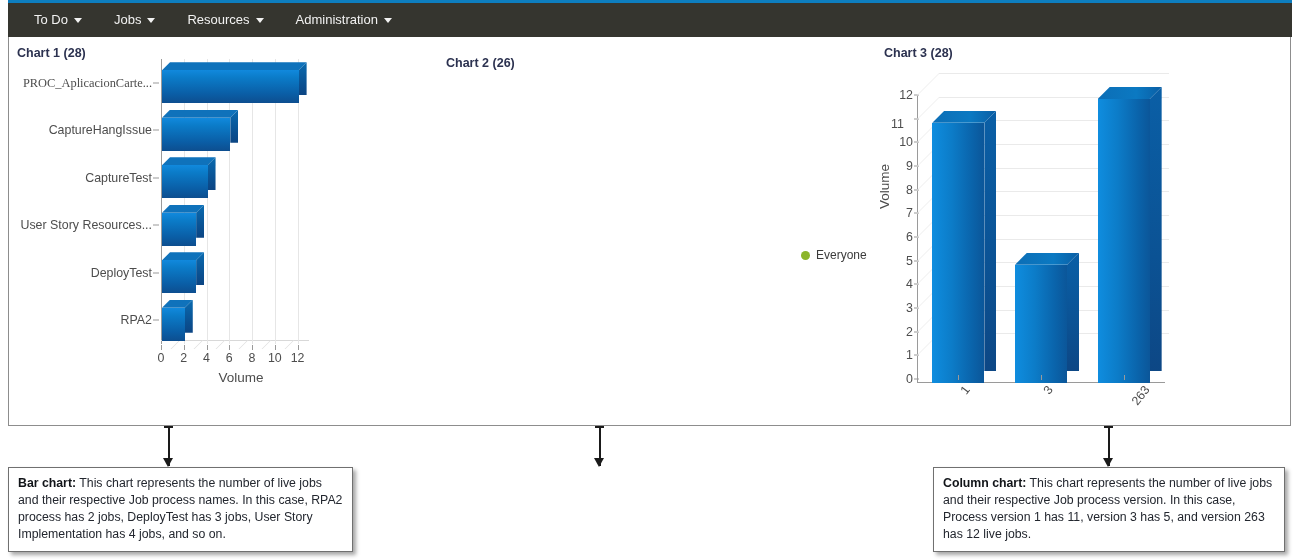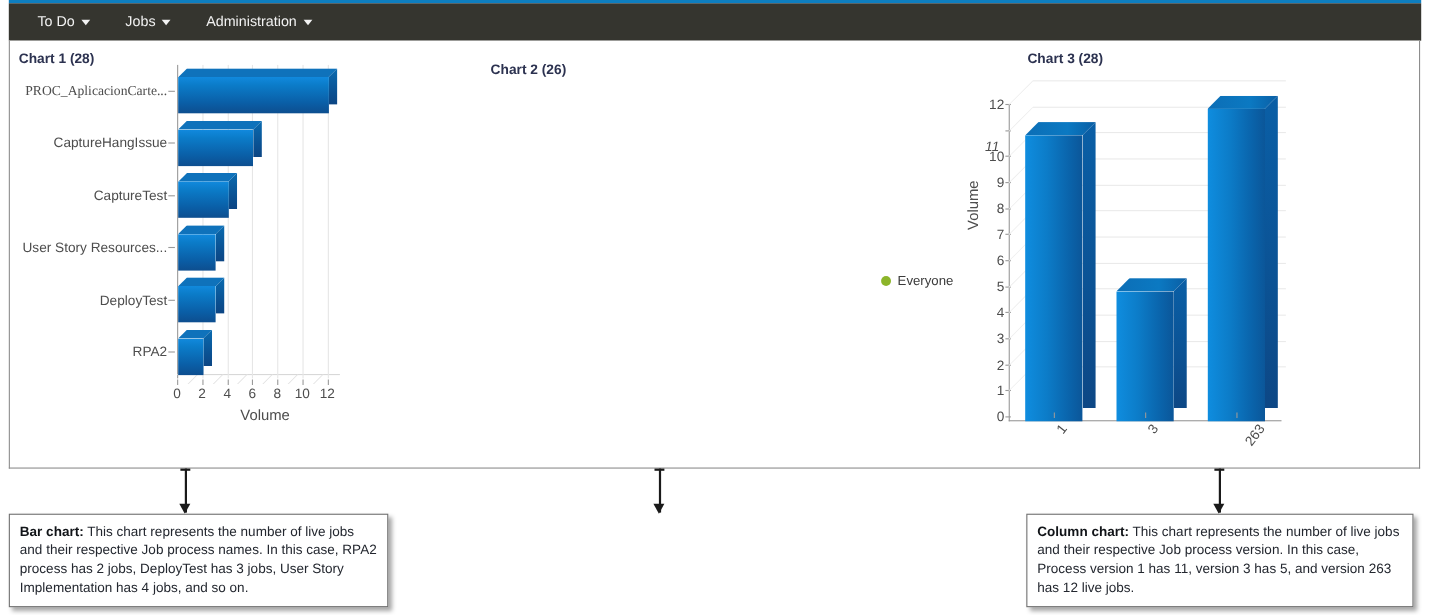"Resources" div.nav-item { html: none -> <div> <span>Resources</span> <span></span> </div> }
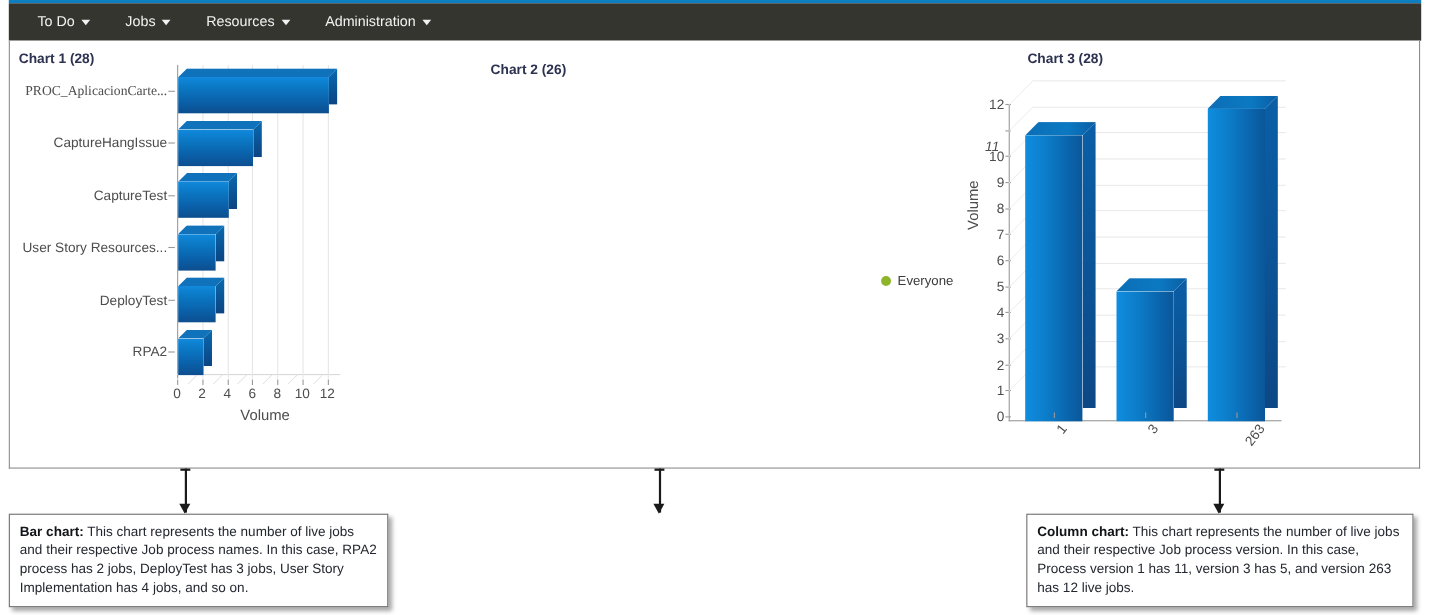"Chart 3 (28)" #t3 { left: 925px -> 875px }
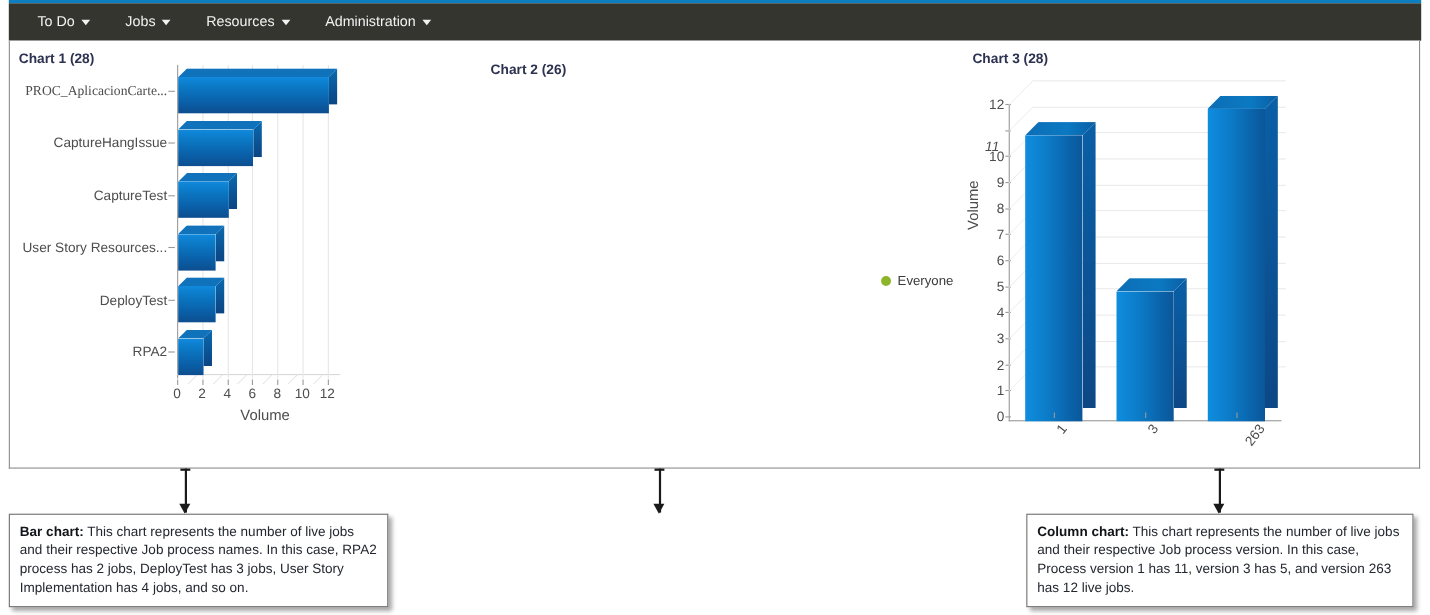"11" div.cc-ynum { font-style: italic -> none; text-align: center -> left; top: 74px -> 65px }
